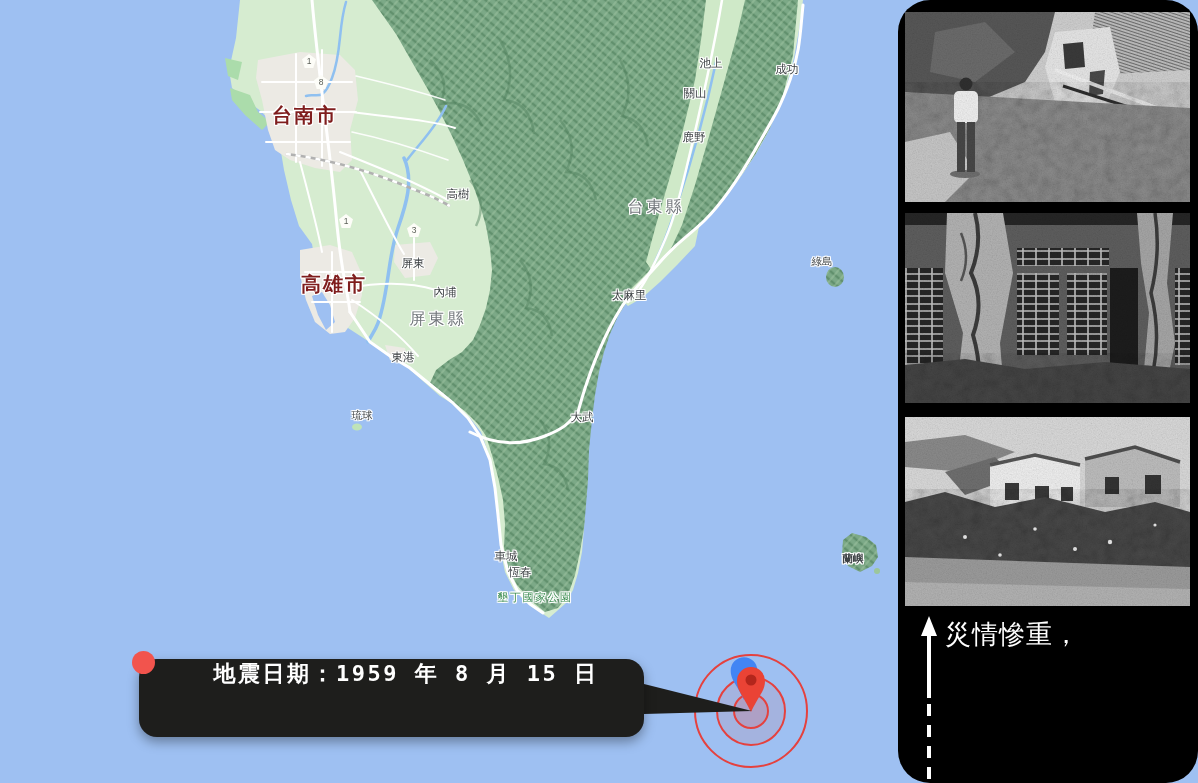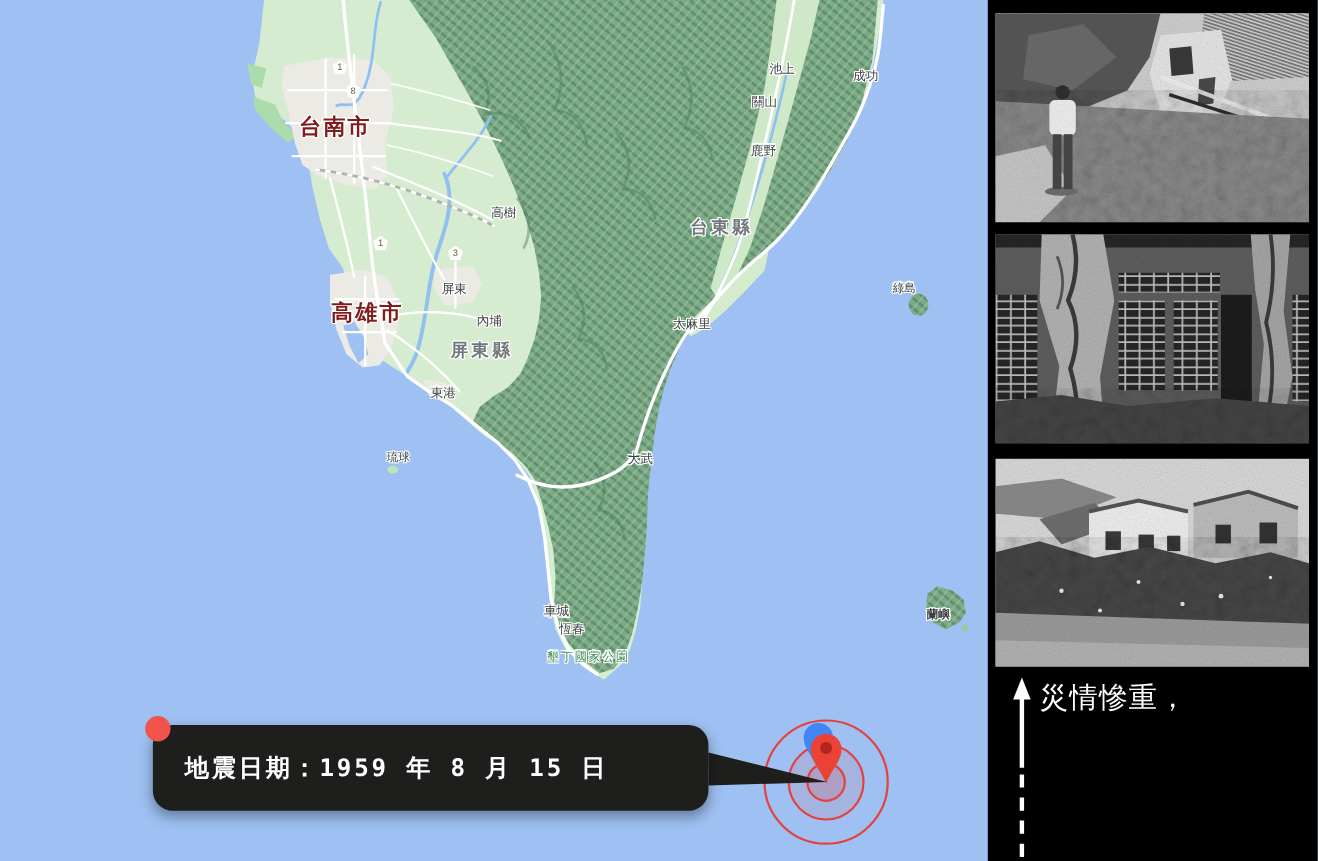"台東縣" .lbl-county { font-weight: bold -> normal }
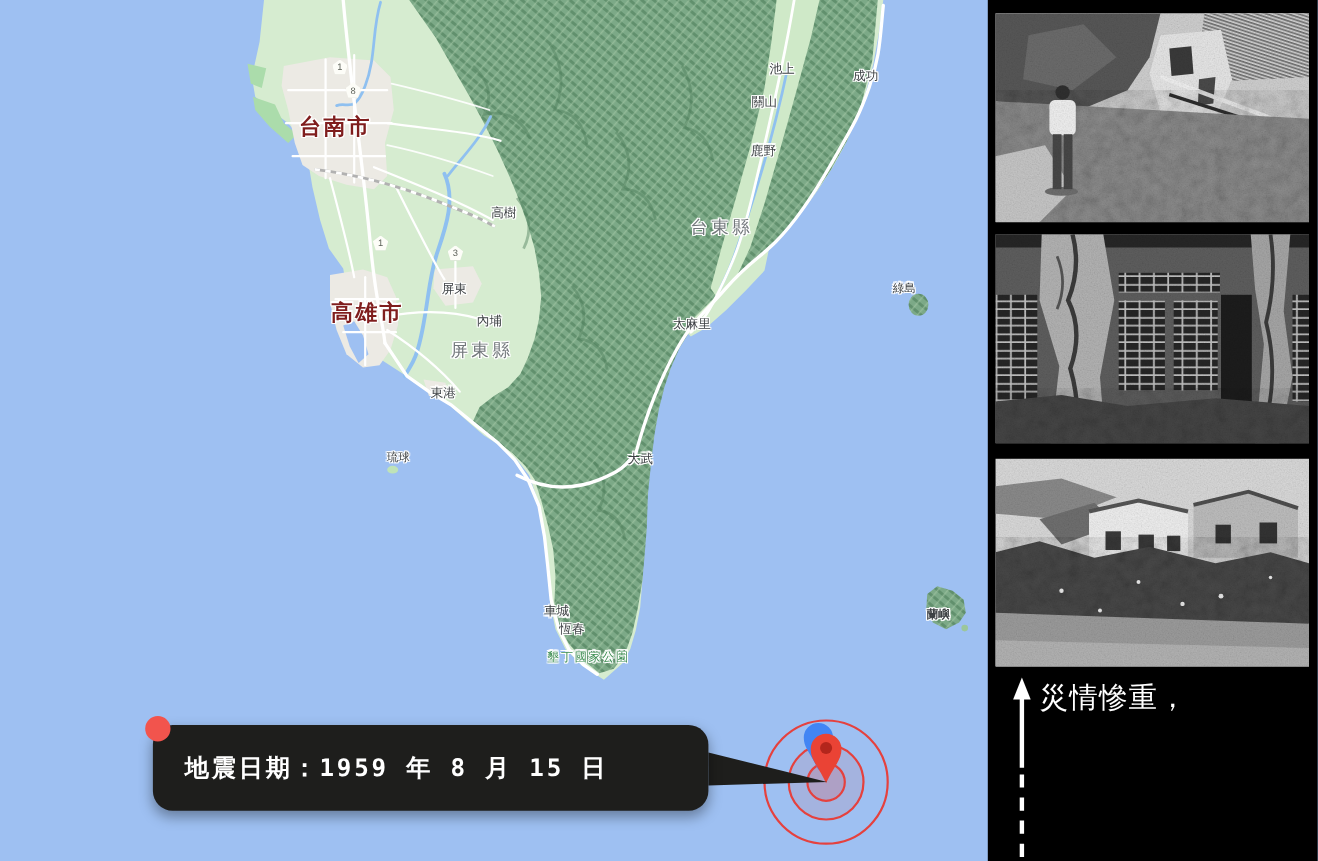"災情慘重，" .right-panel { border-radius: none -> 32px }
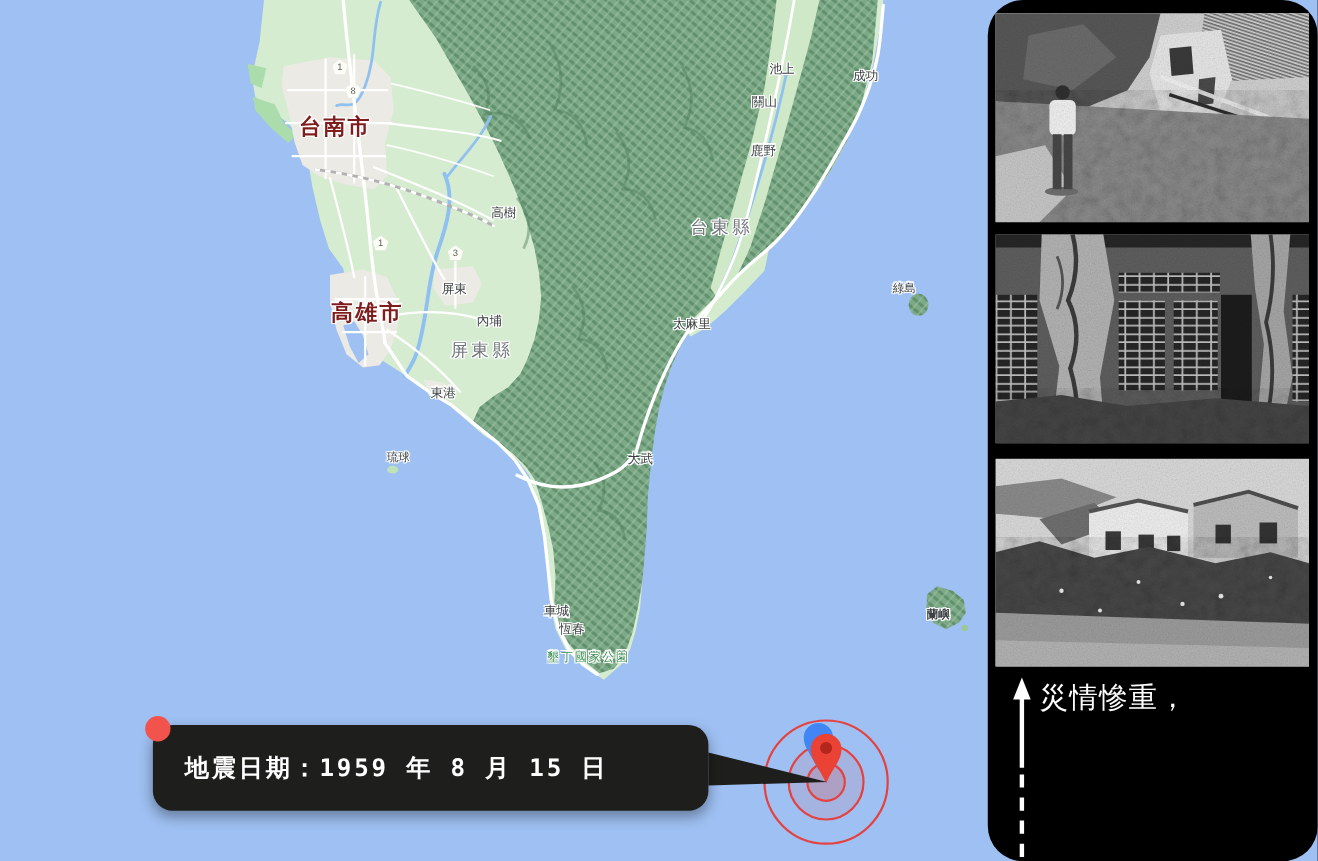"地震日期：1959 年 8 月 15" .callout-box { flex-direction: column -> none }
